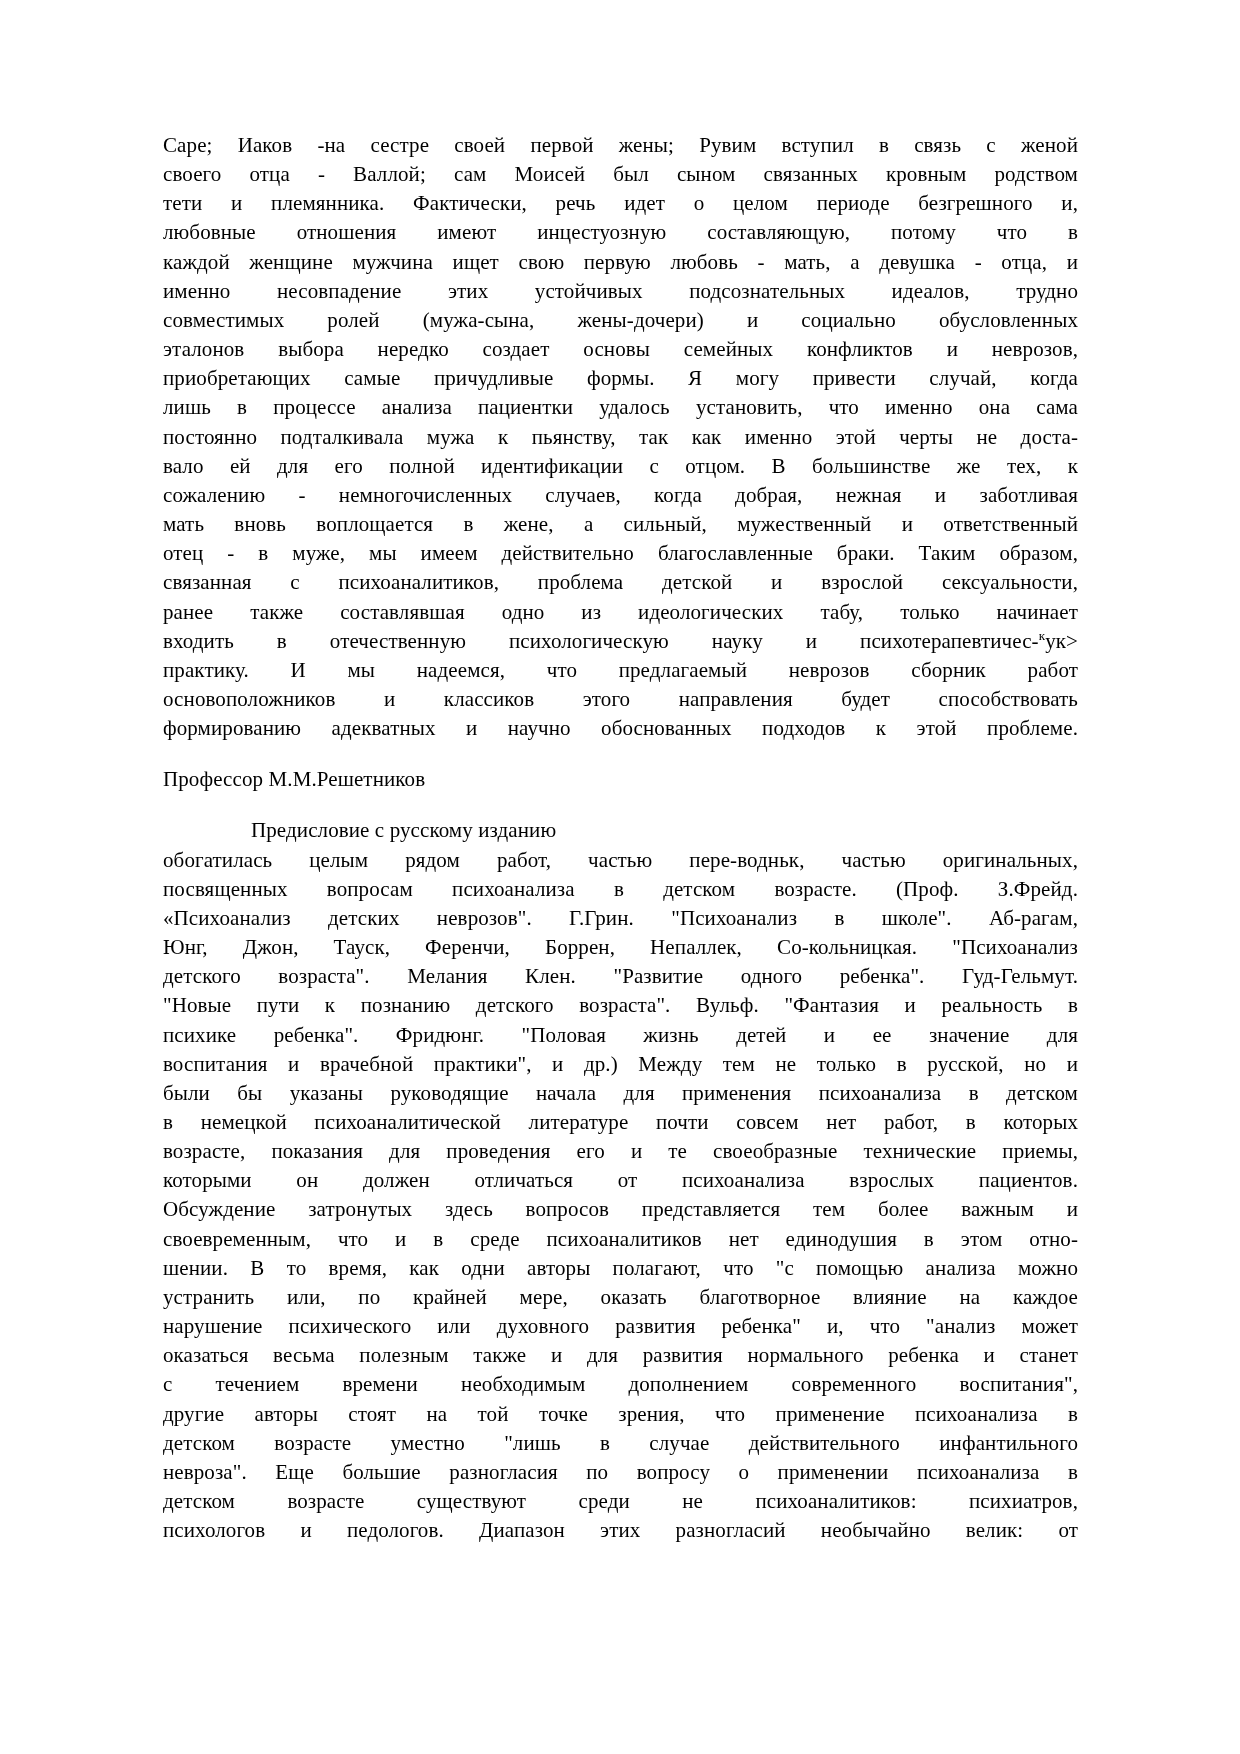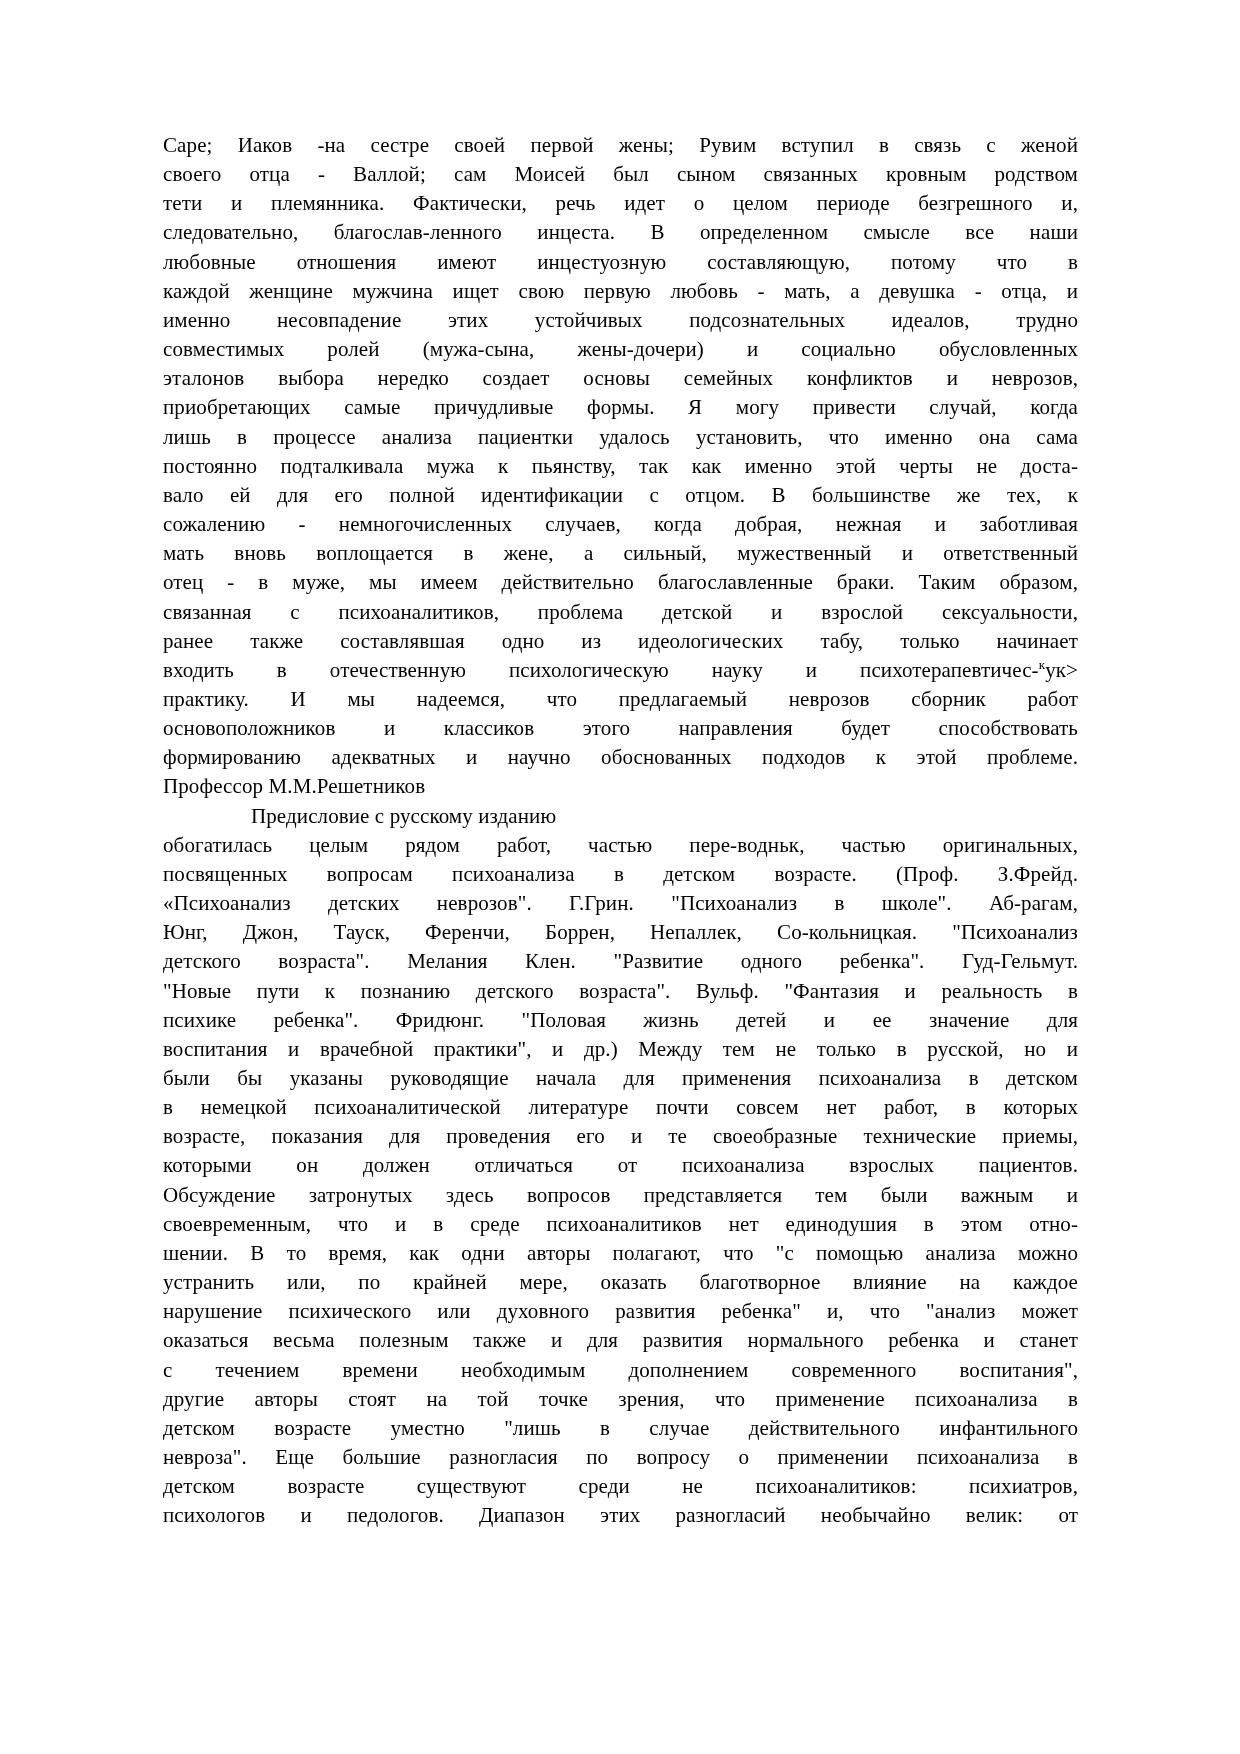"следовательно, благослав-ленного" div.ln { html: <div><span>следовательно, благослав-ленного инцеста. В определенном смысле все наши</span></div> -> none }
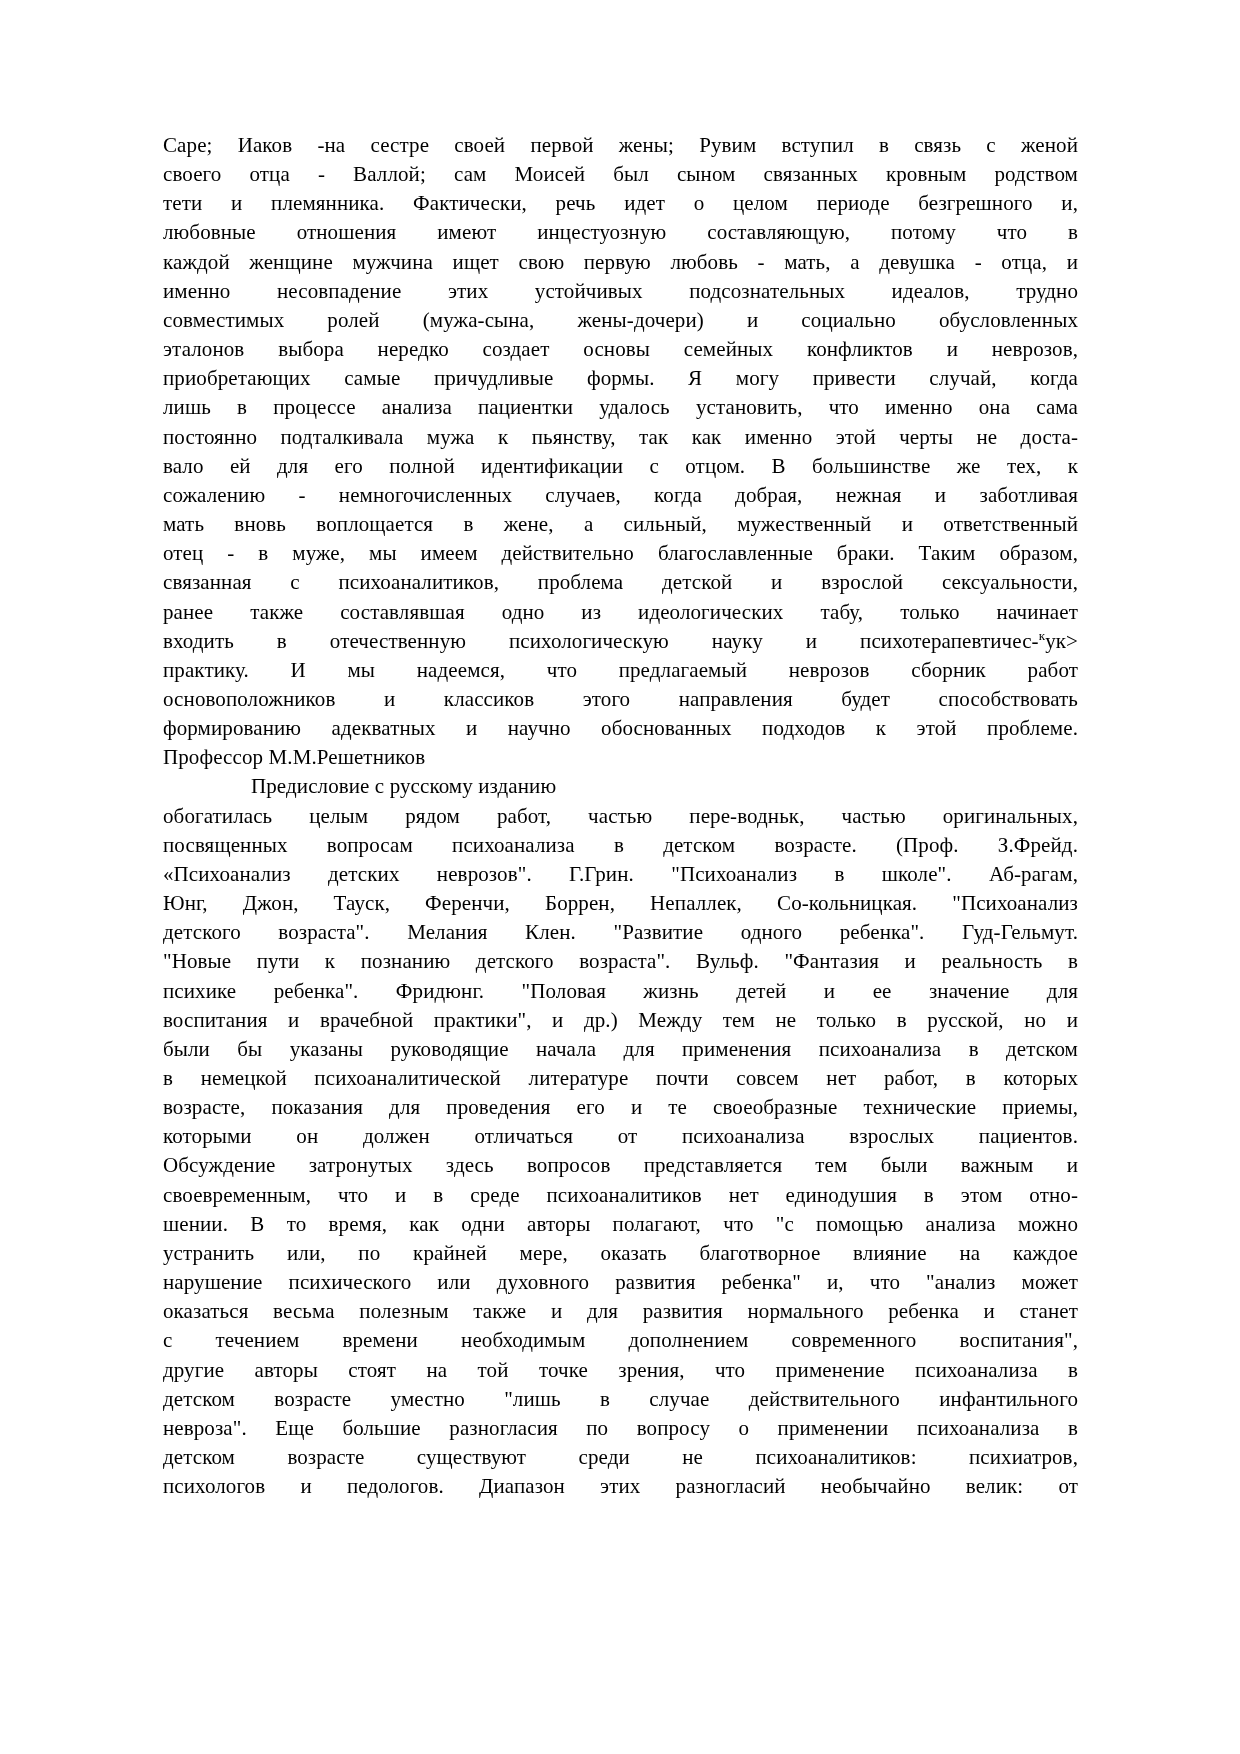"Профессор М.М.Решетников" .ln.left { margin-top: none -> 22px }
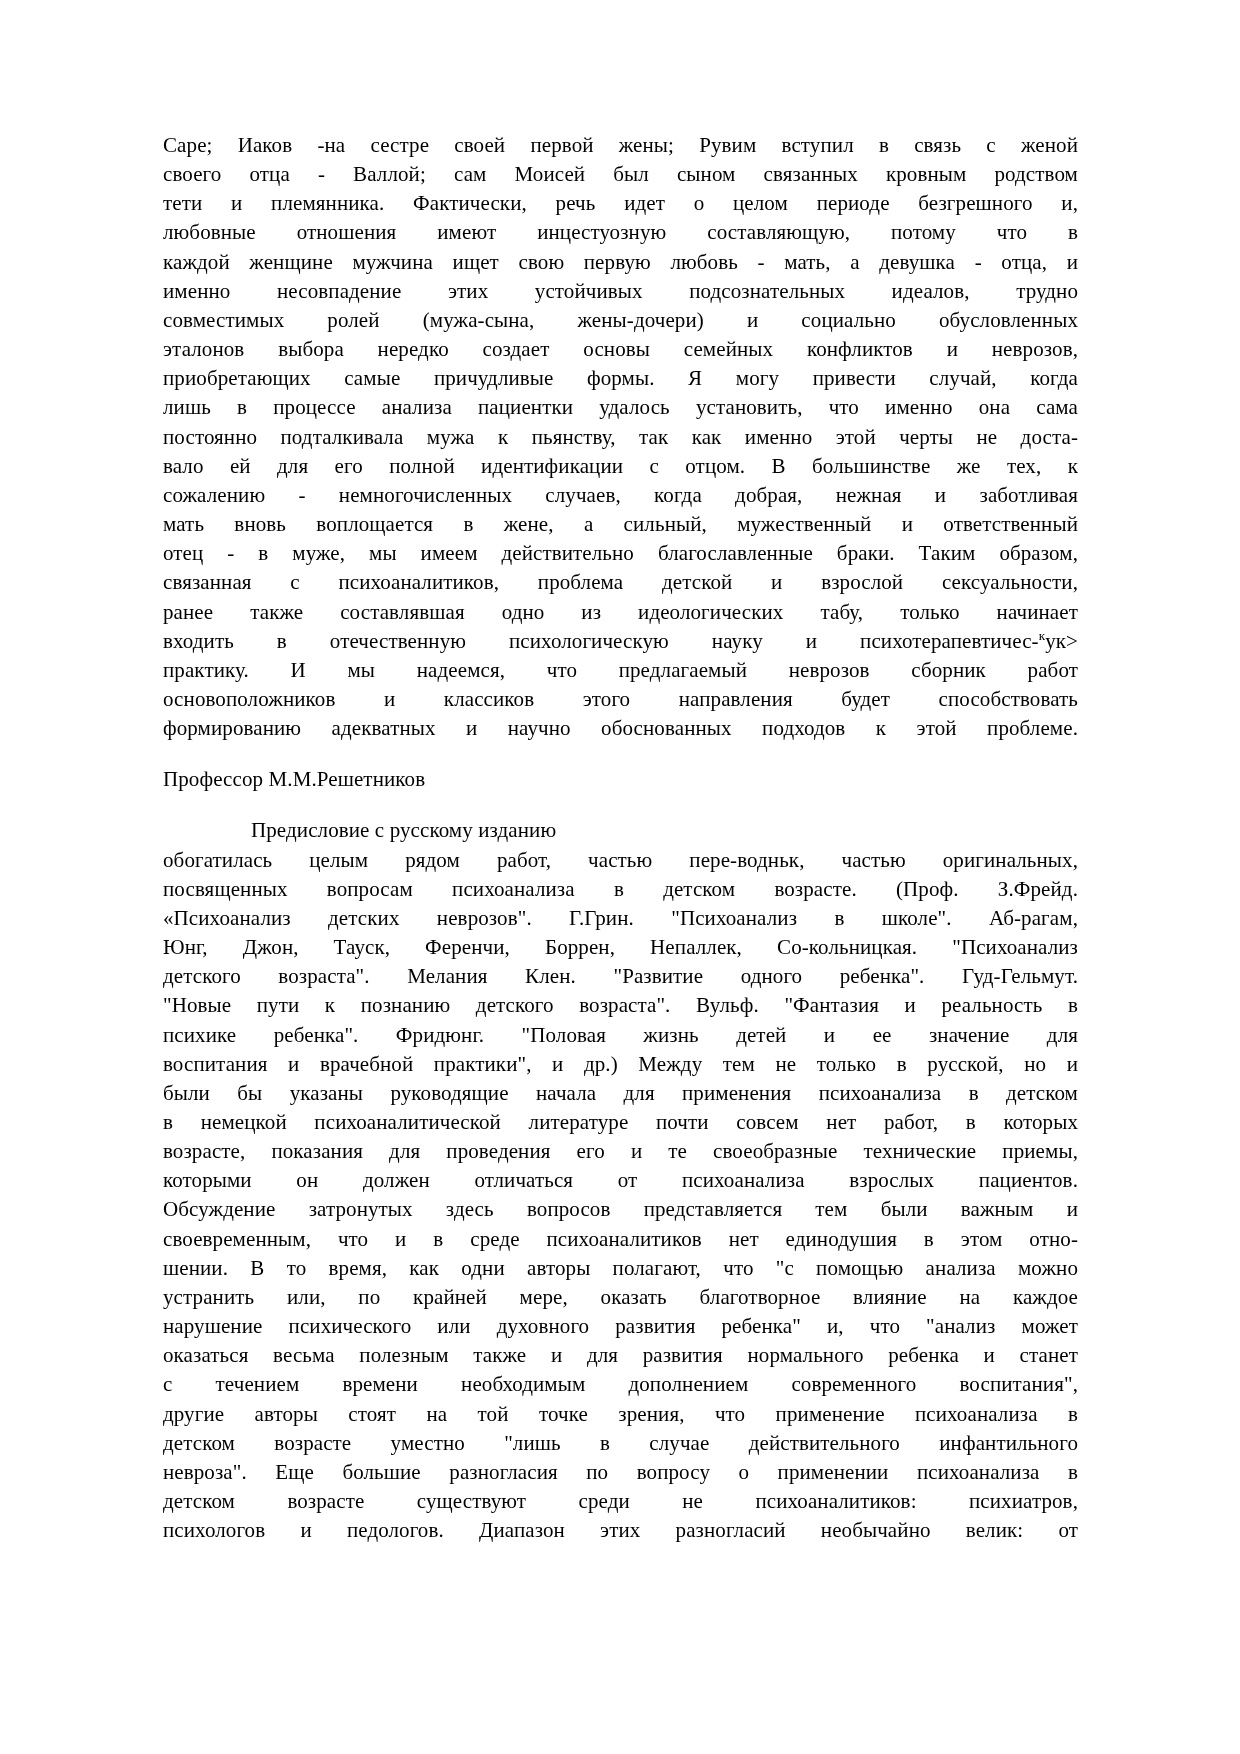"Обсуждение затронутых здесь вопросов" span { text: были -> более }
